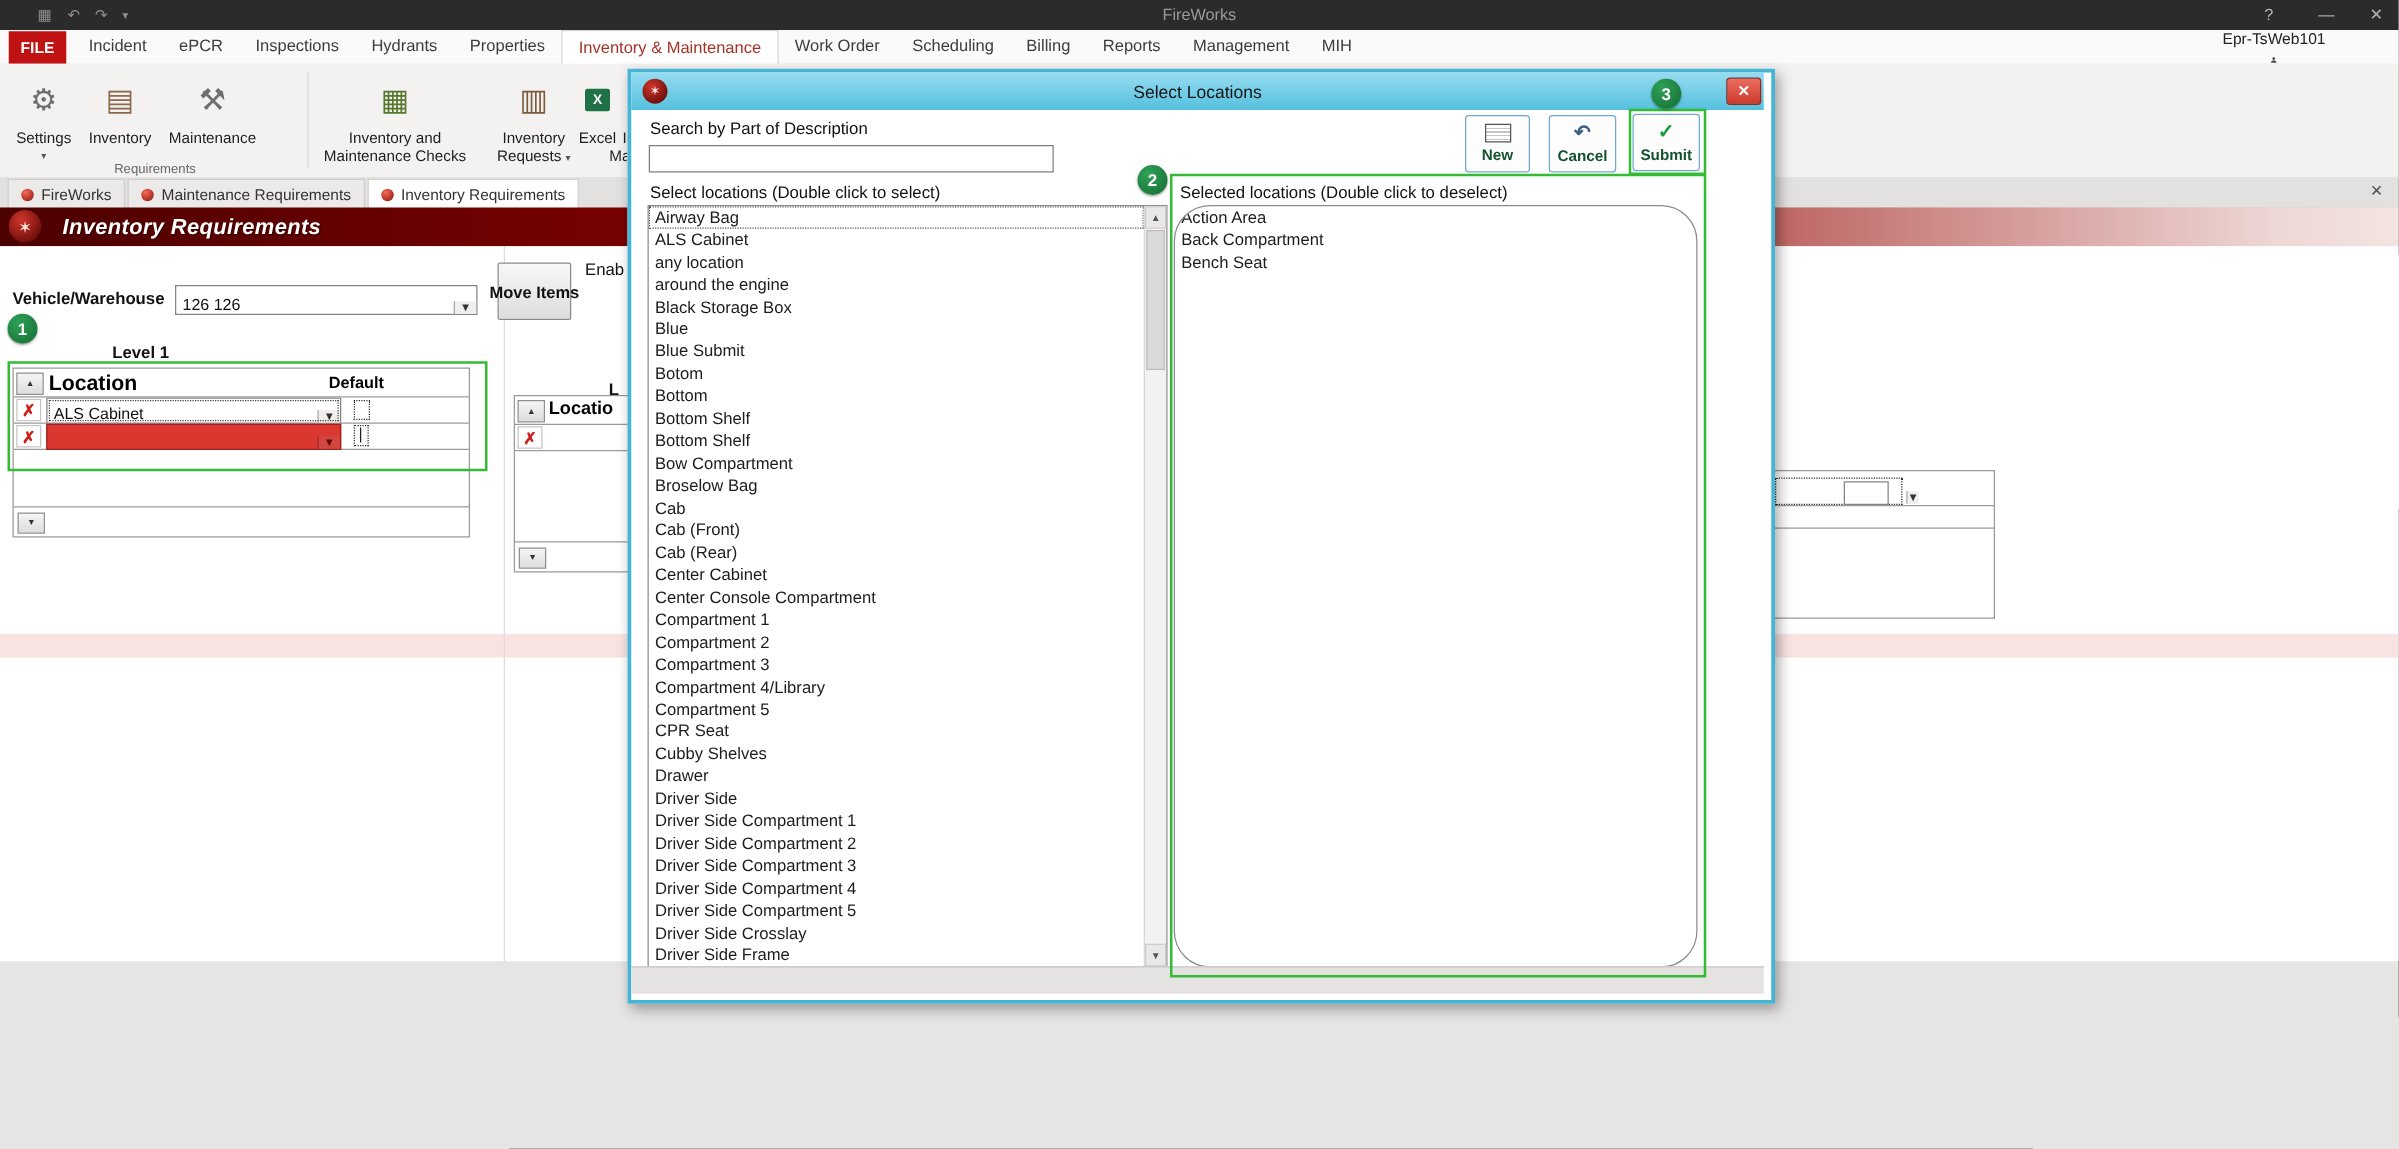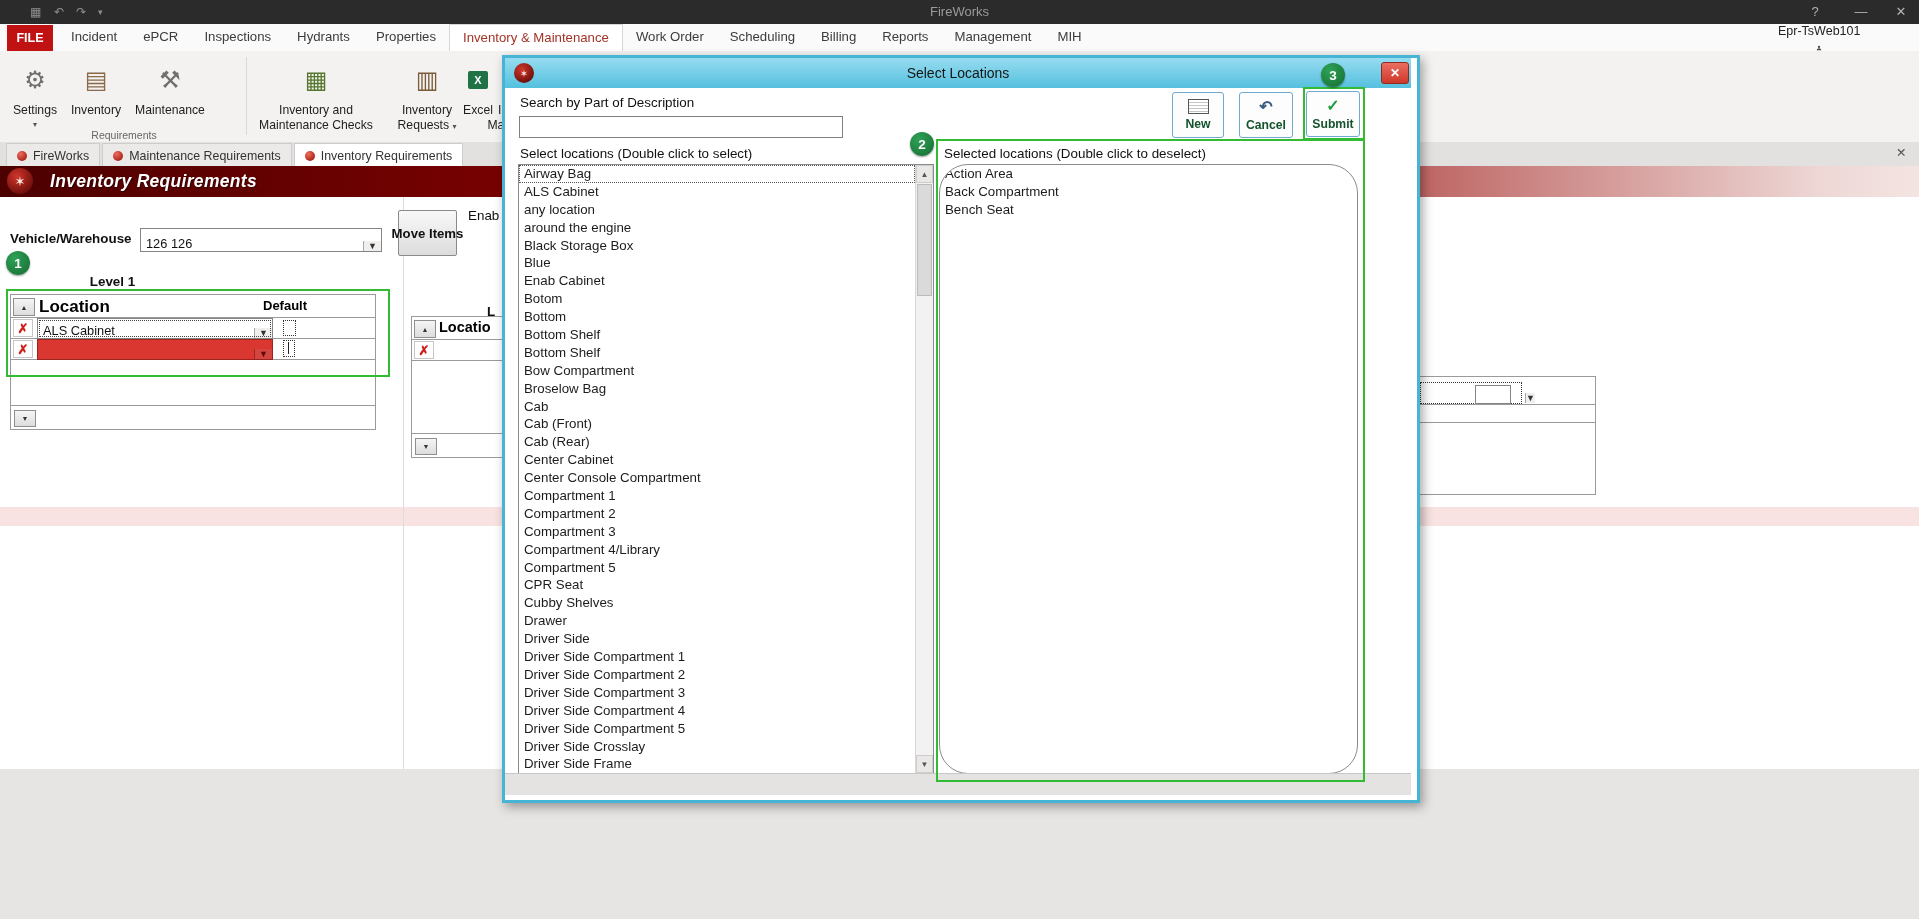"Enab Cabinet" div.litem { text: Enab Cabinet -> Blue Submit }
